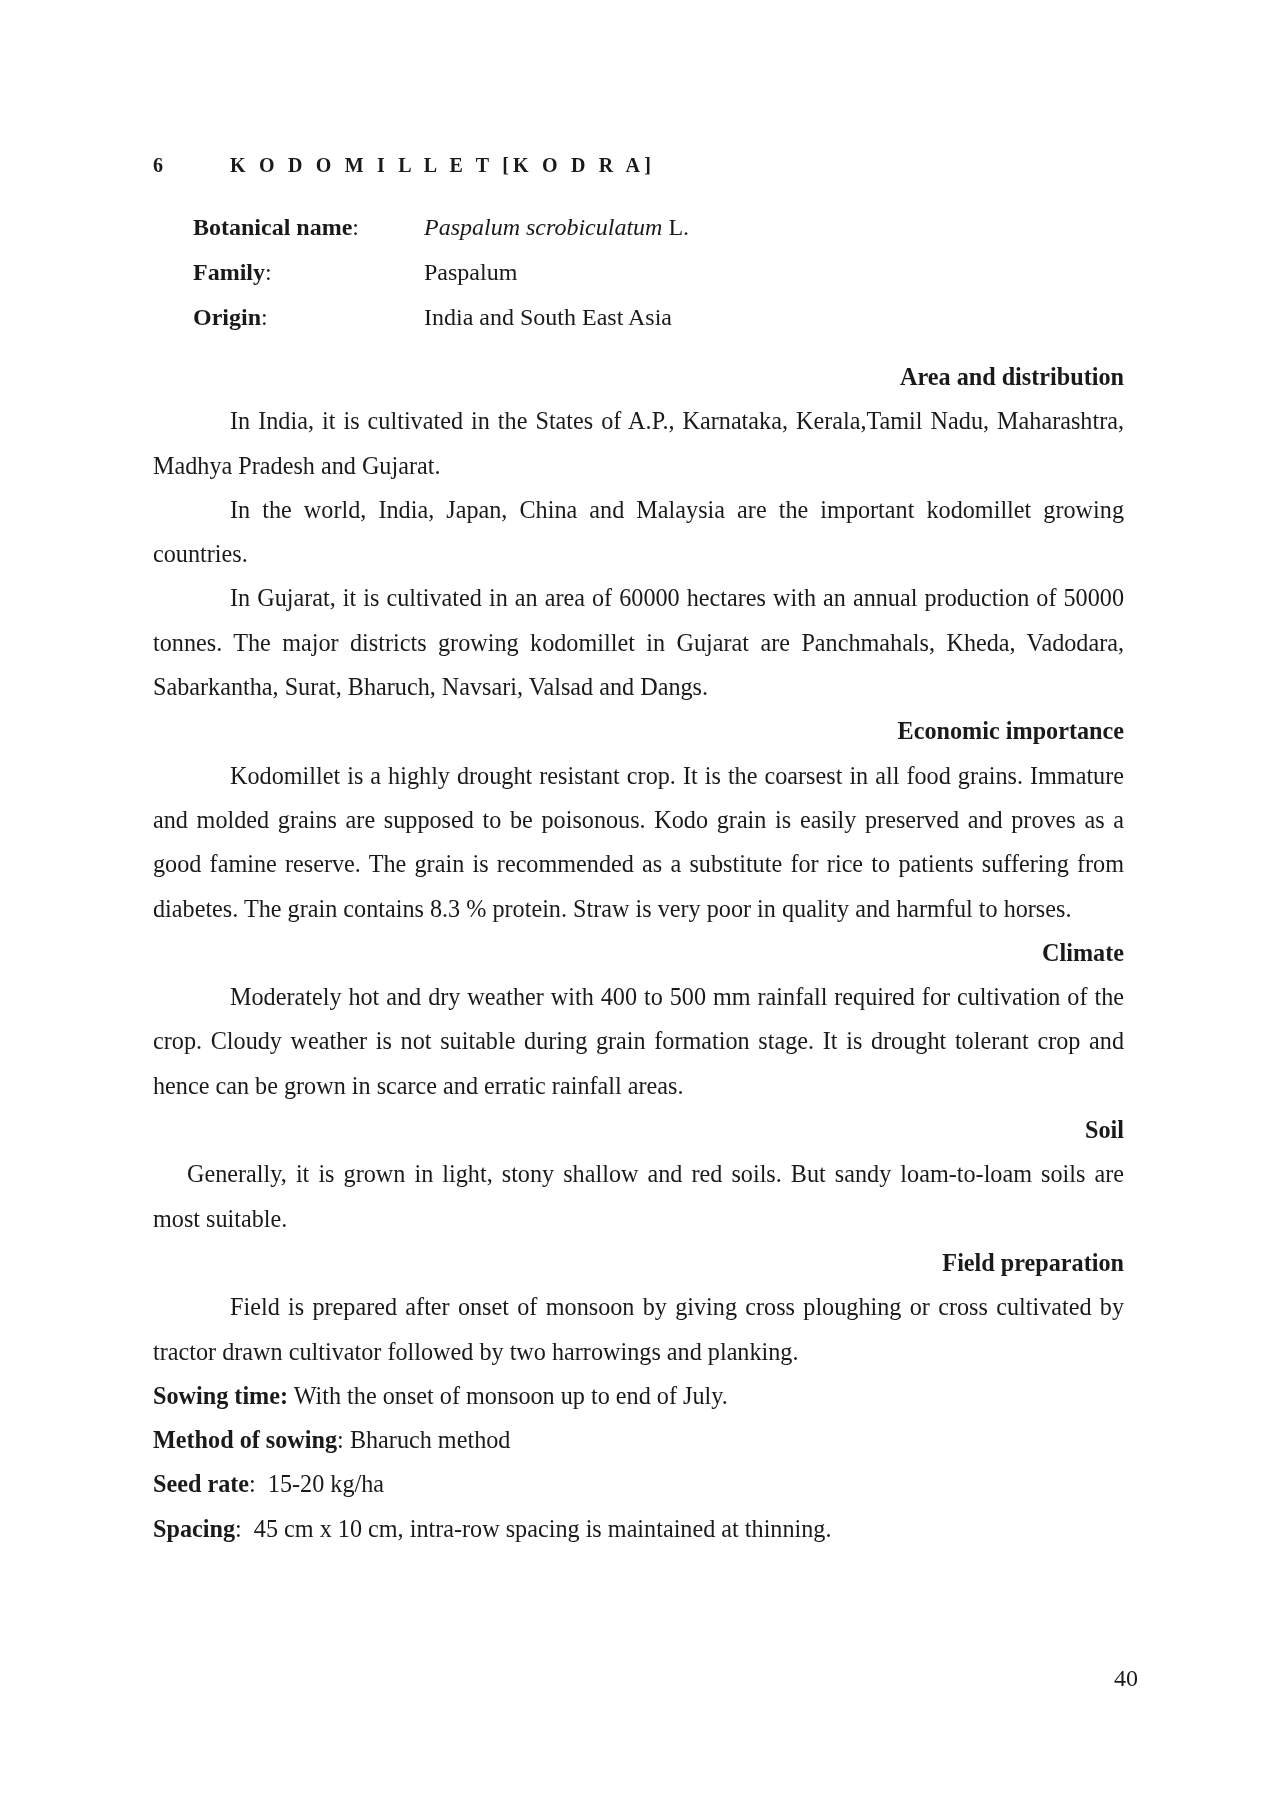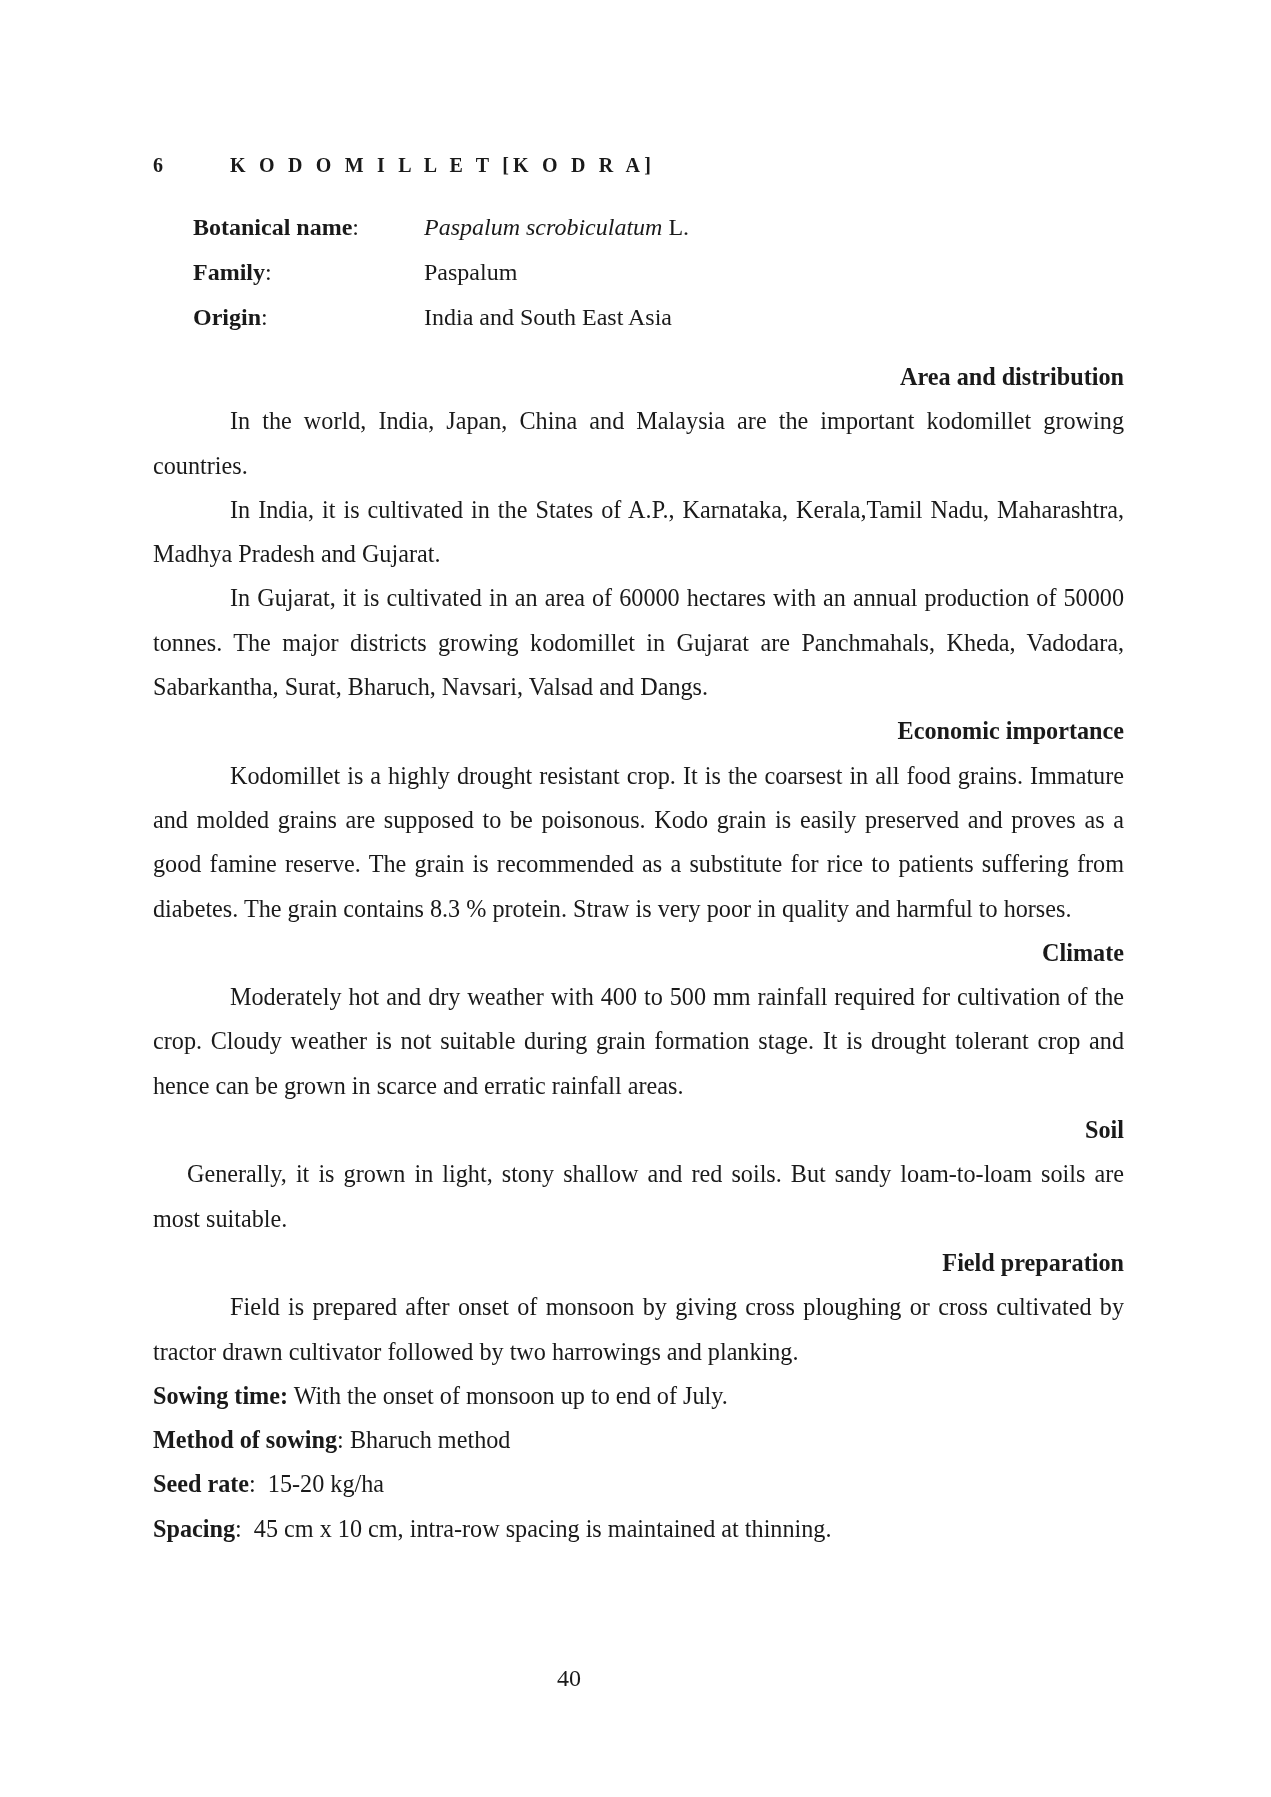"In the world, India, Japan," p.p { order: before "In India, it is cultivated" -> after "In India, it is cultivated" }
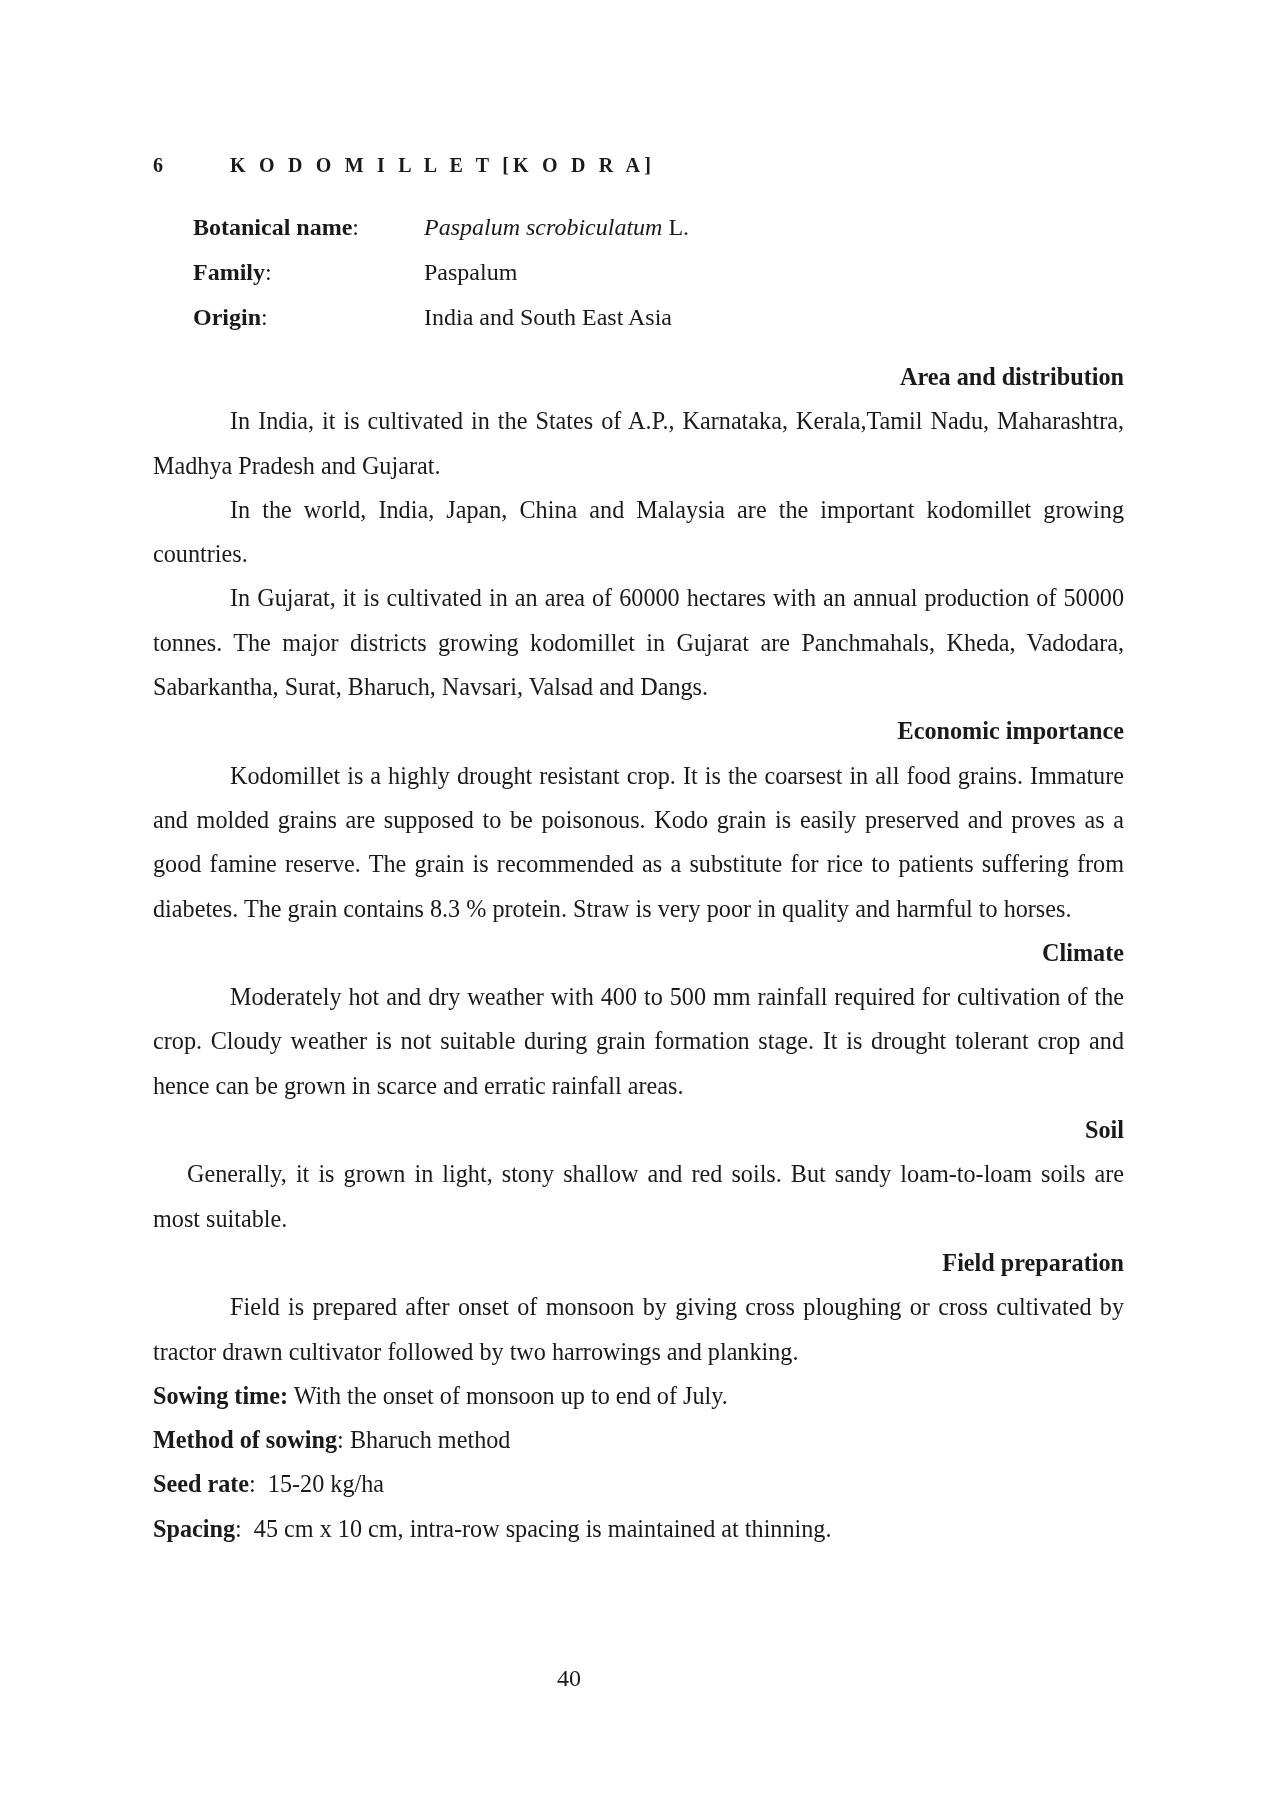"40" .pnum { text-align: center -> right }
